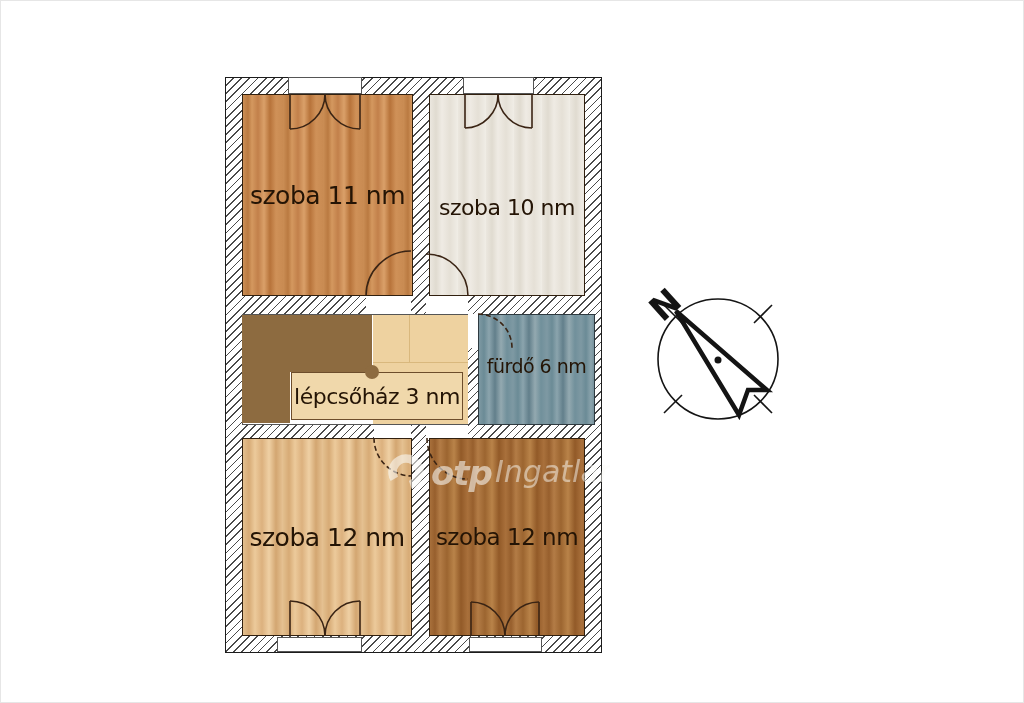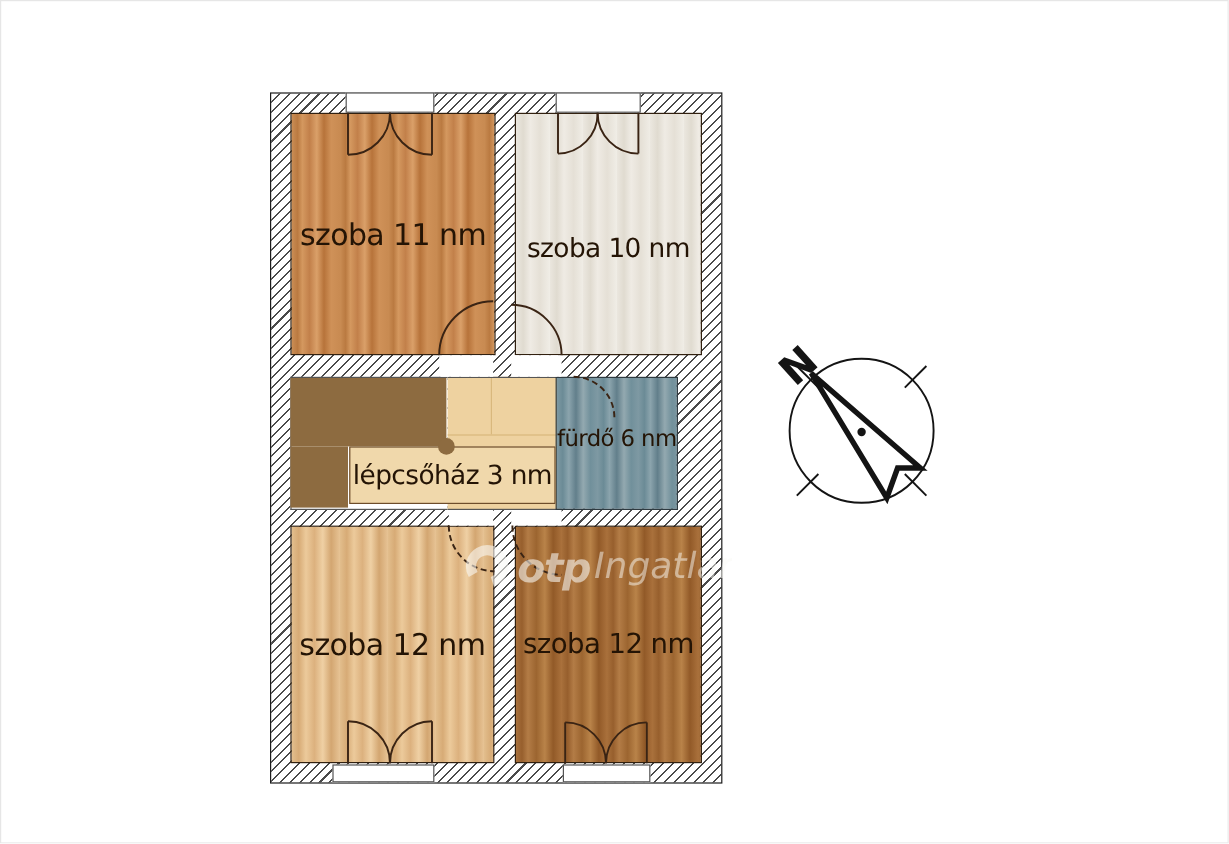"fürdő 6 nm" div.abs { left: 462px -> 477px; width: 102px -> 117px }
